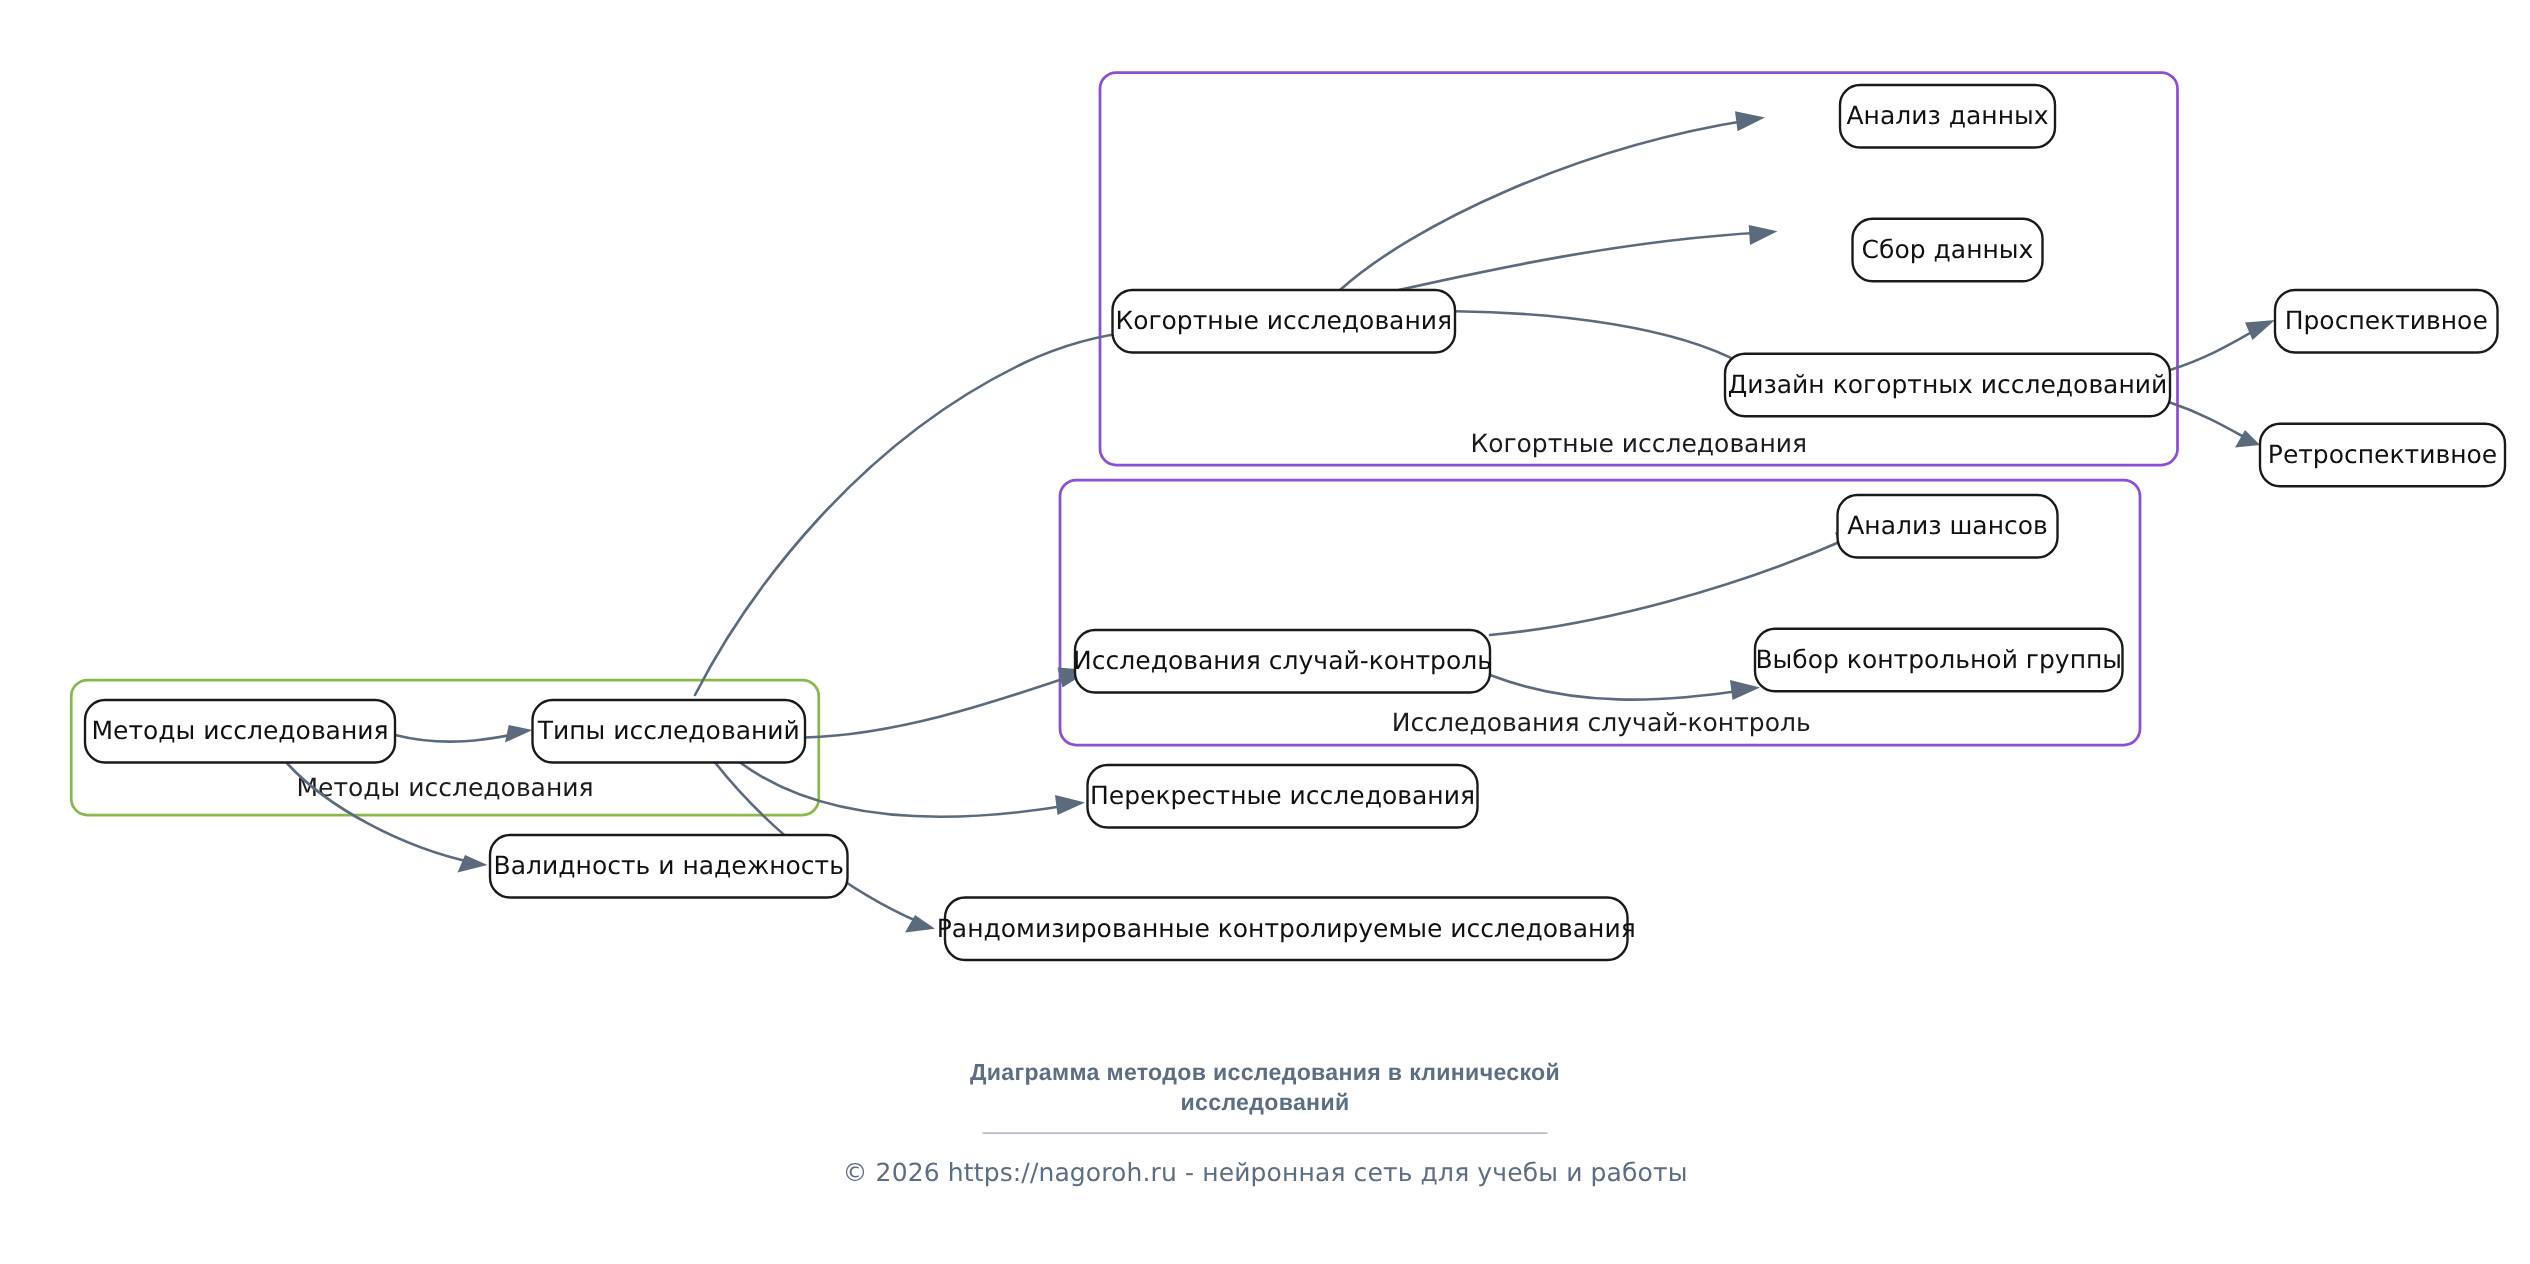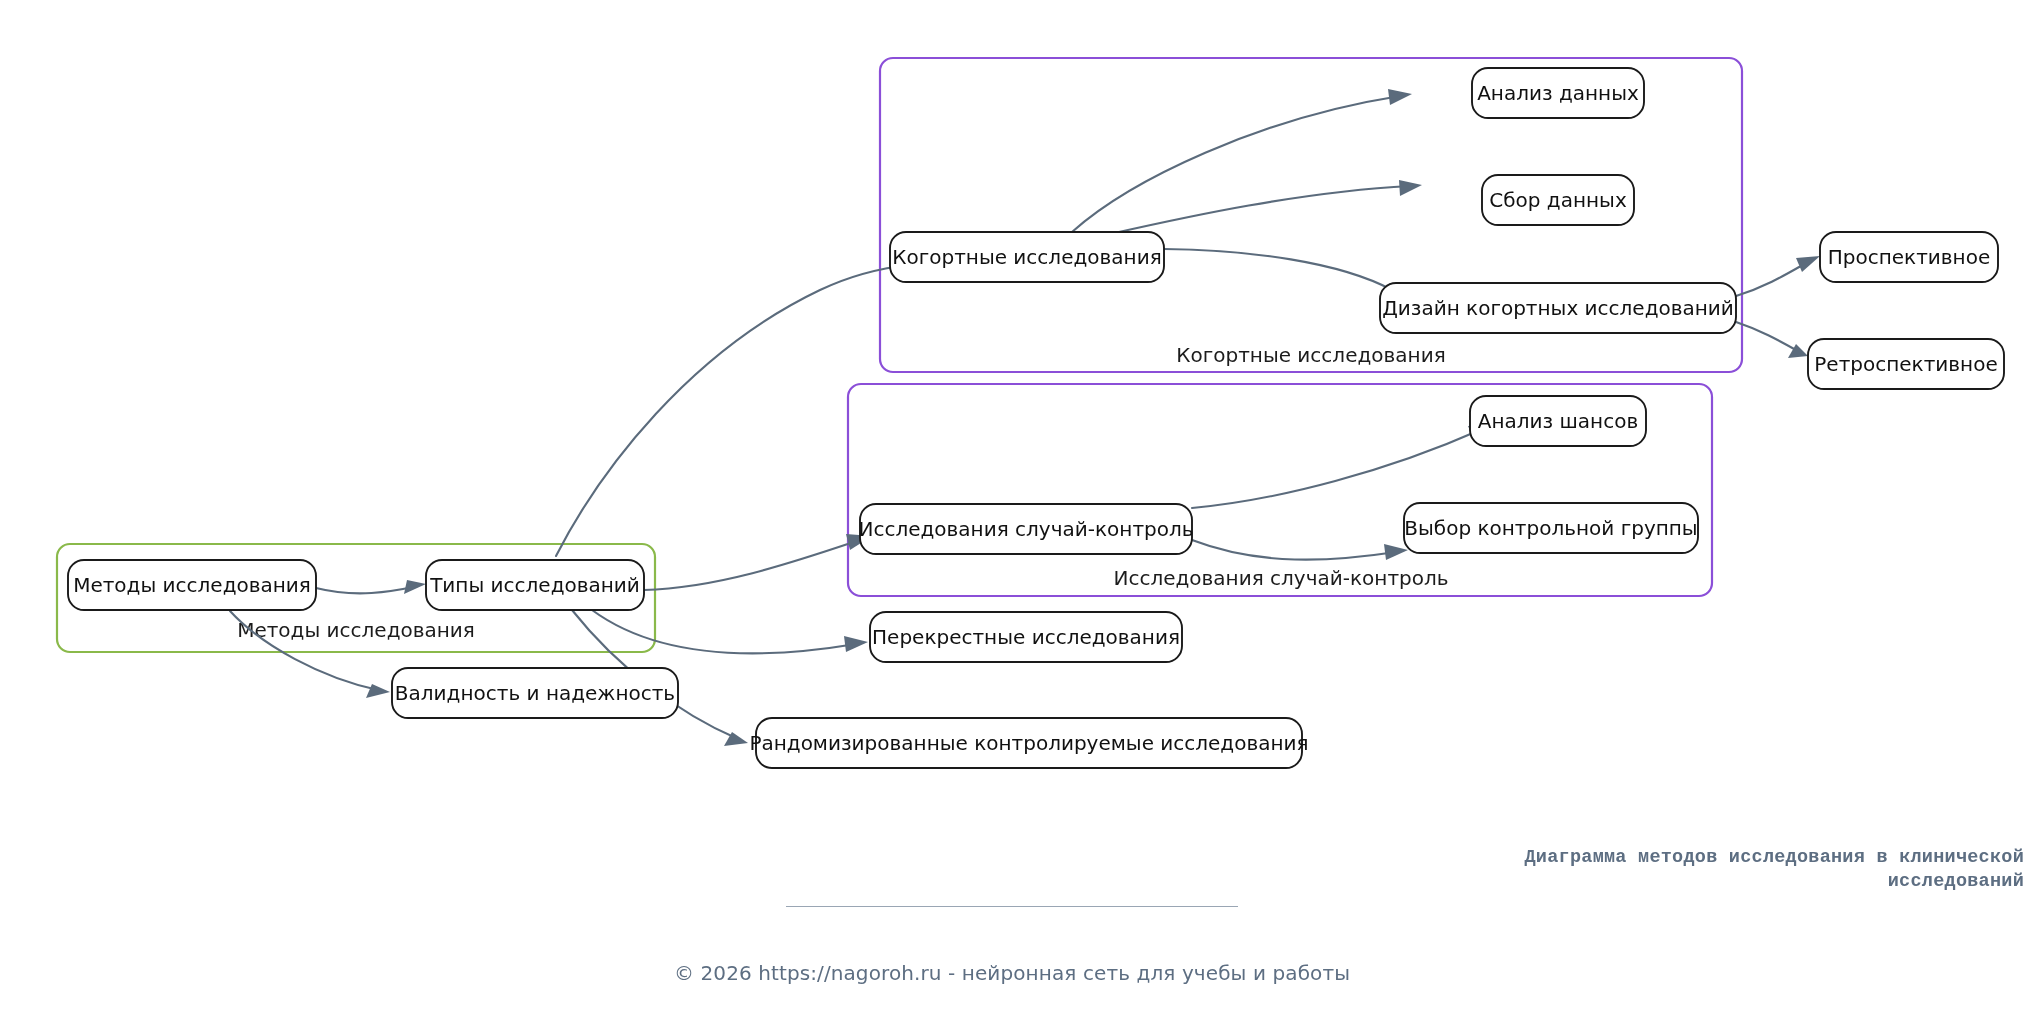"Диаграмма методов исследования в" .footer-title { font-family: Liberation Mono, monospace -> Liberation Sans, sans-serif; text-align: right -> center }
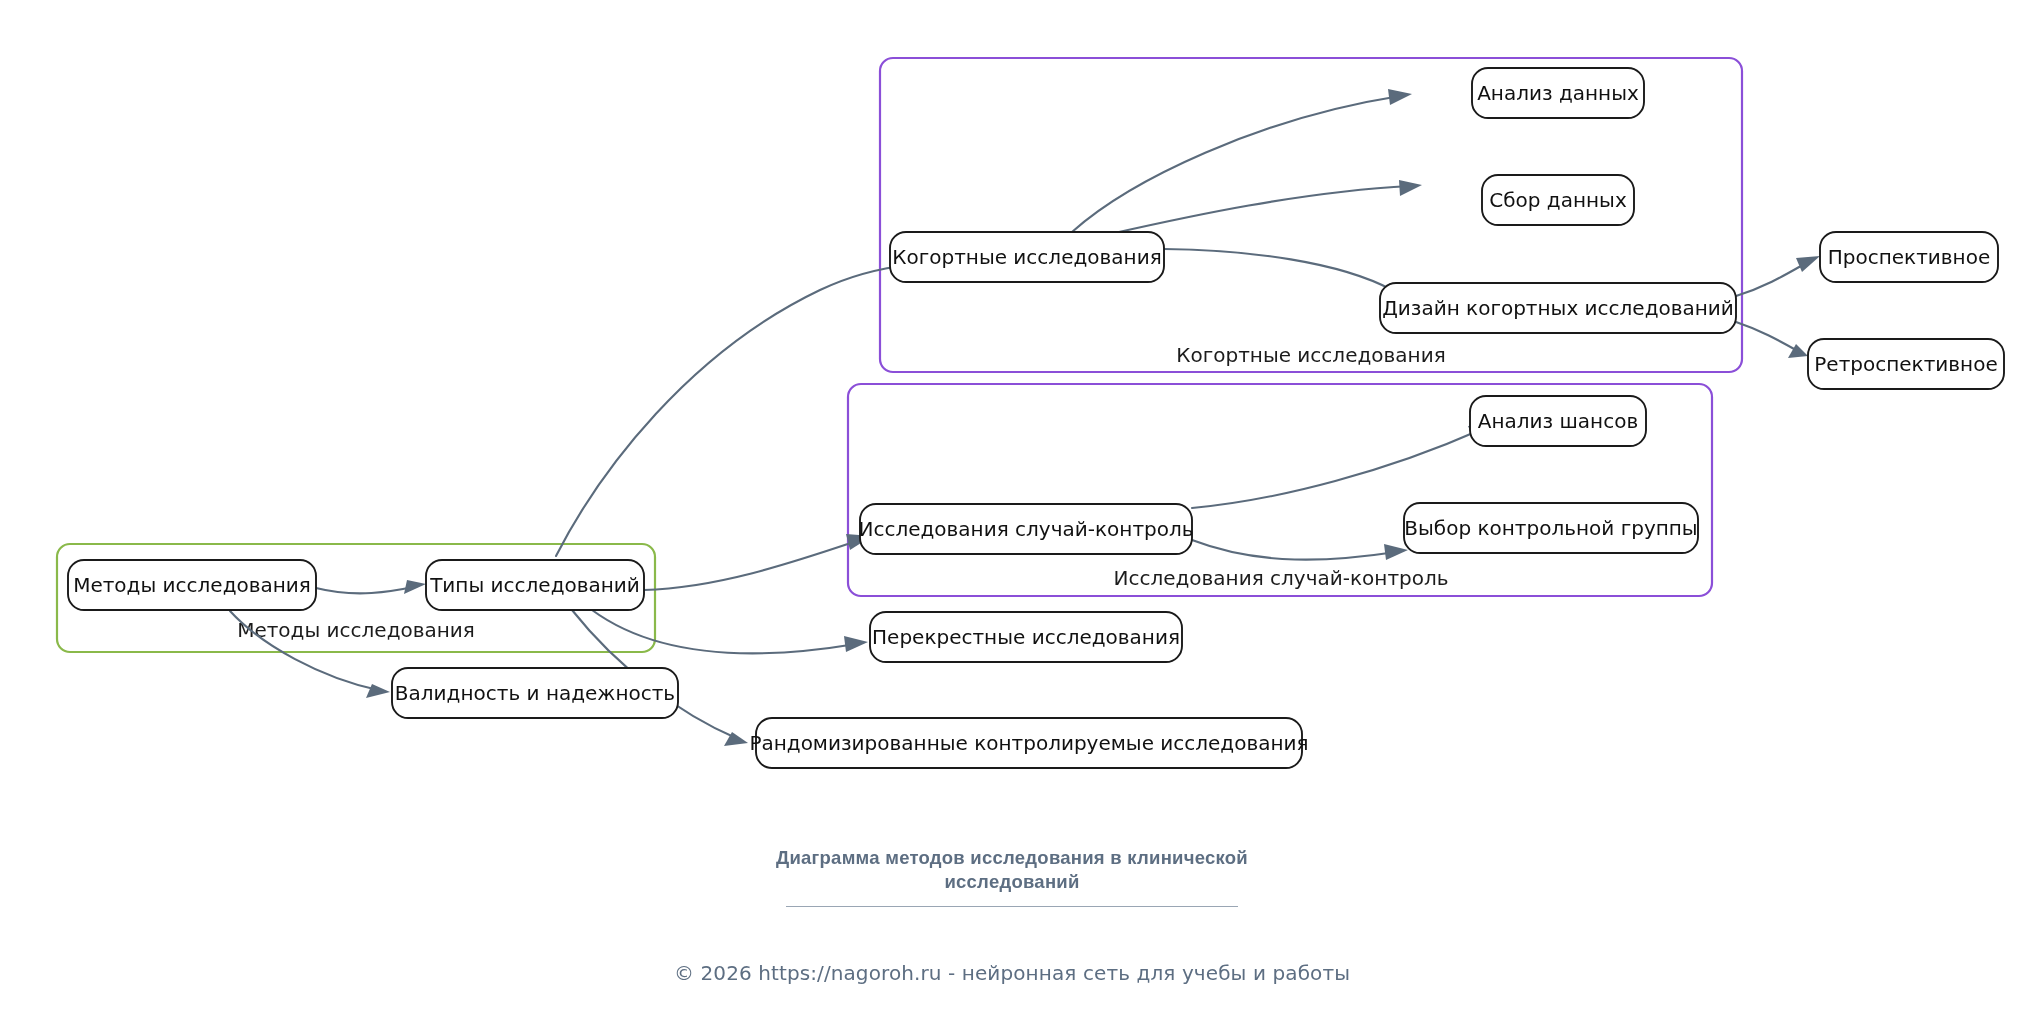"© 2026 https://nagoroh.ru - нейронная" .footer-credit { margin-top: 35px -> none }
